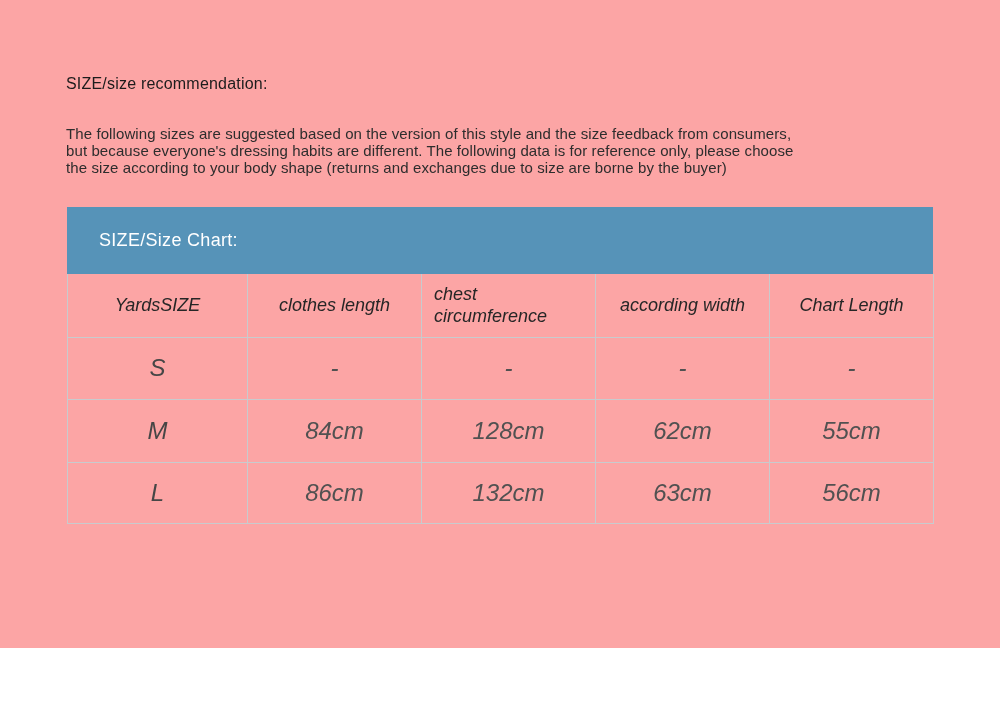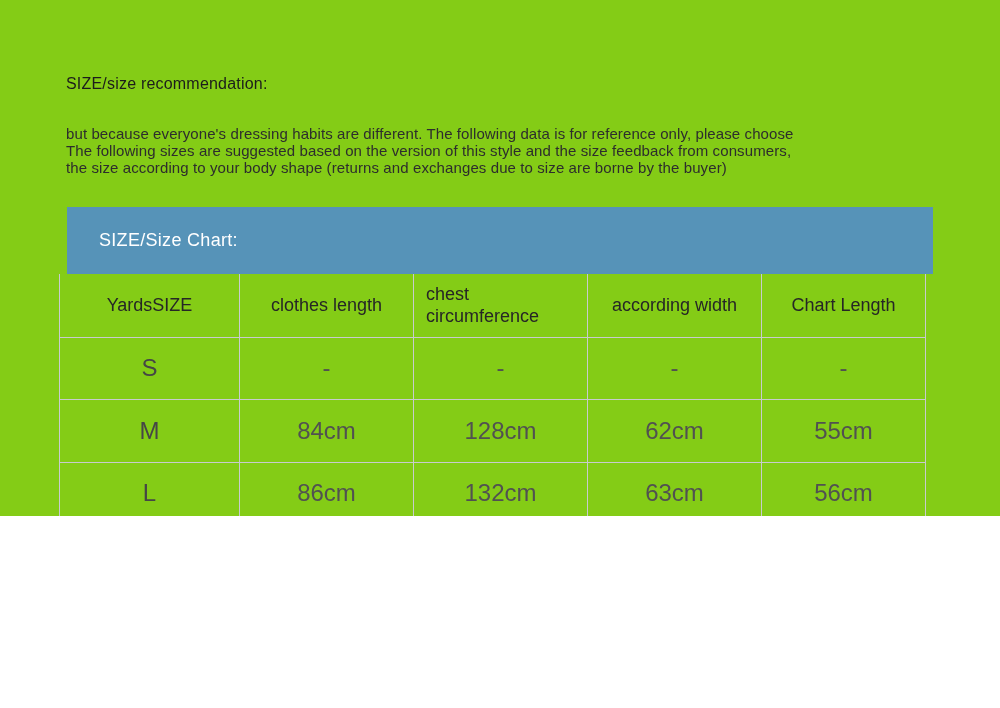"SIZE/size recommendation:" .page { background: #84cc16 -> #fca5a5; height: 516px -> 648px }
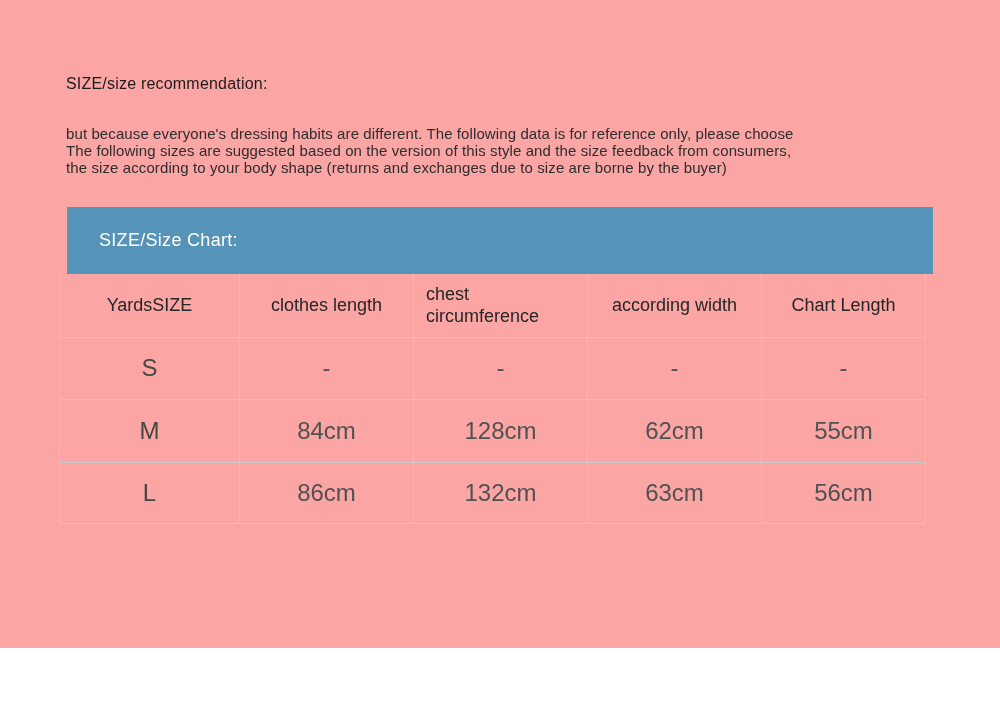"but because everyone's dressing habits" div { order: before "The following sizes are suggested" -> after "The following sizes are suggested" }
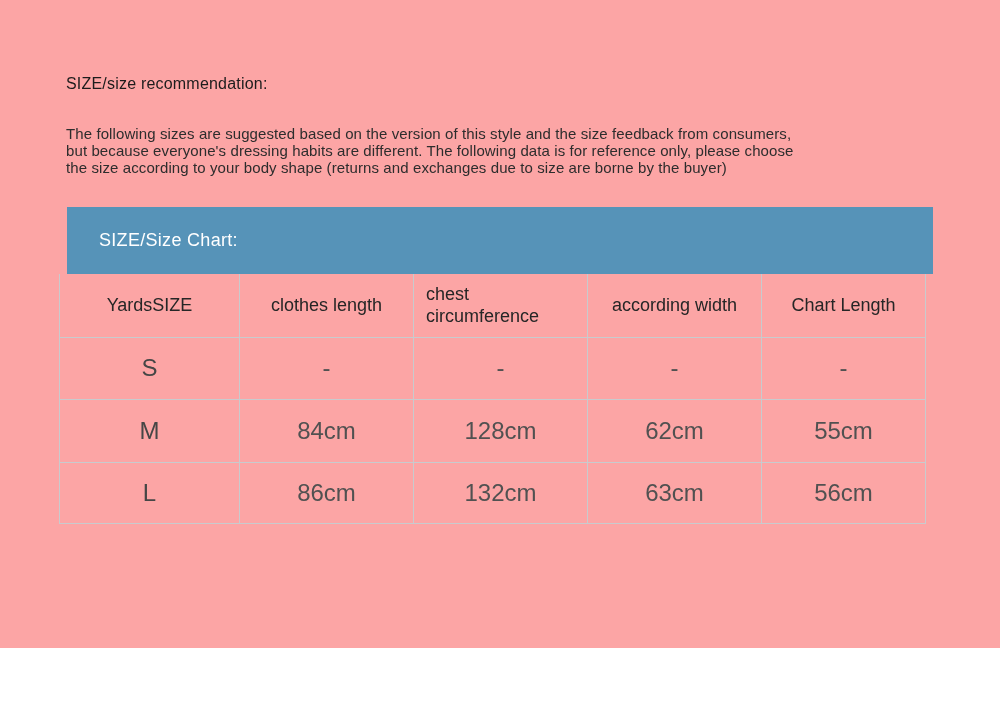"YardsSIZE" table.size-table { font-style: none -> italic; left: 59px -> 67px }
